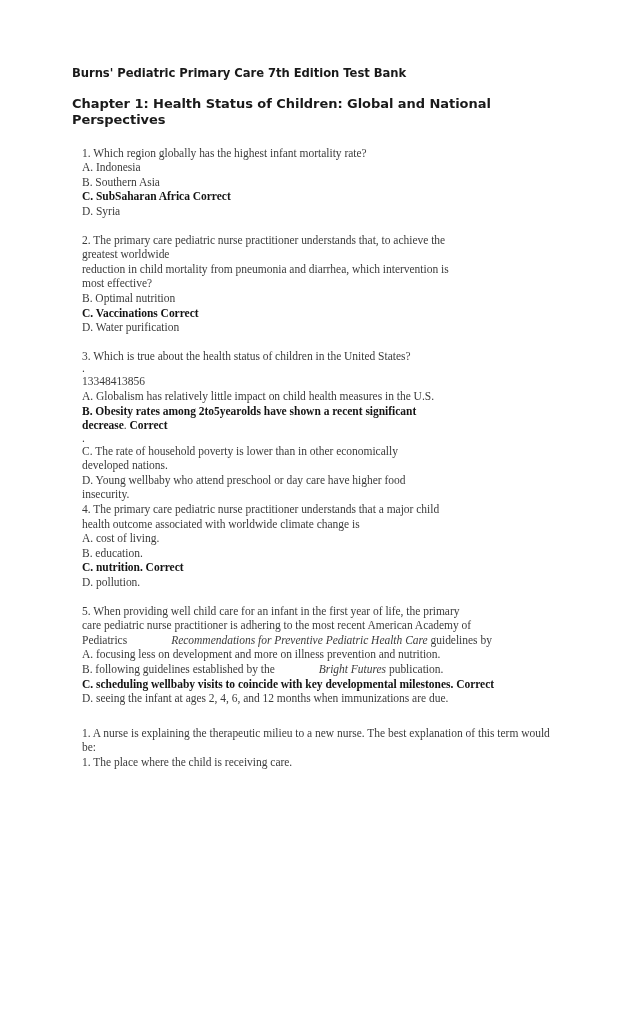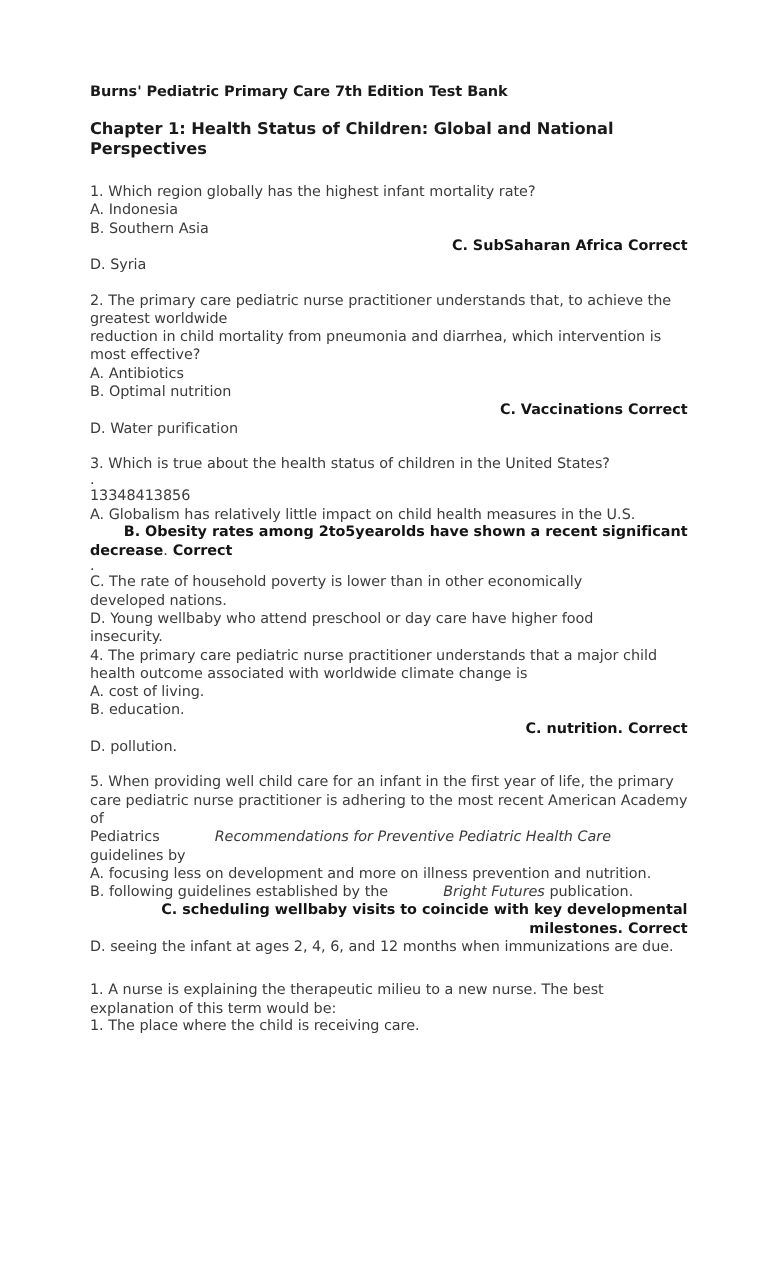"1. Which region globally has" .block { font-family: none -> Liberation Serif, serif; margin: 0 0 14px 0 -> 0 0 14px 10px }
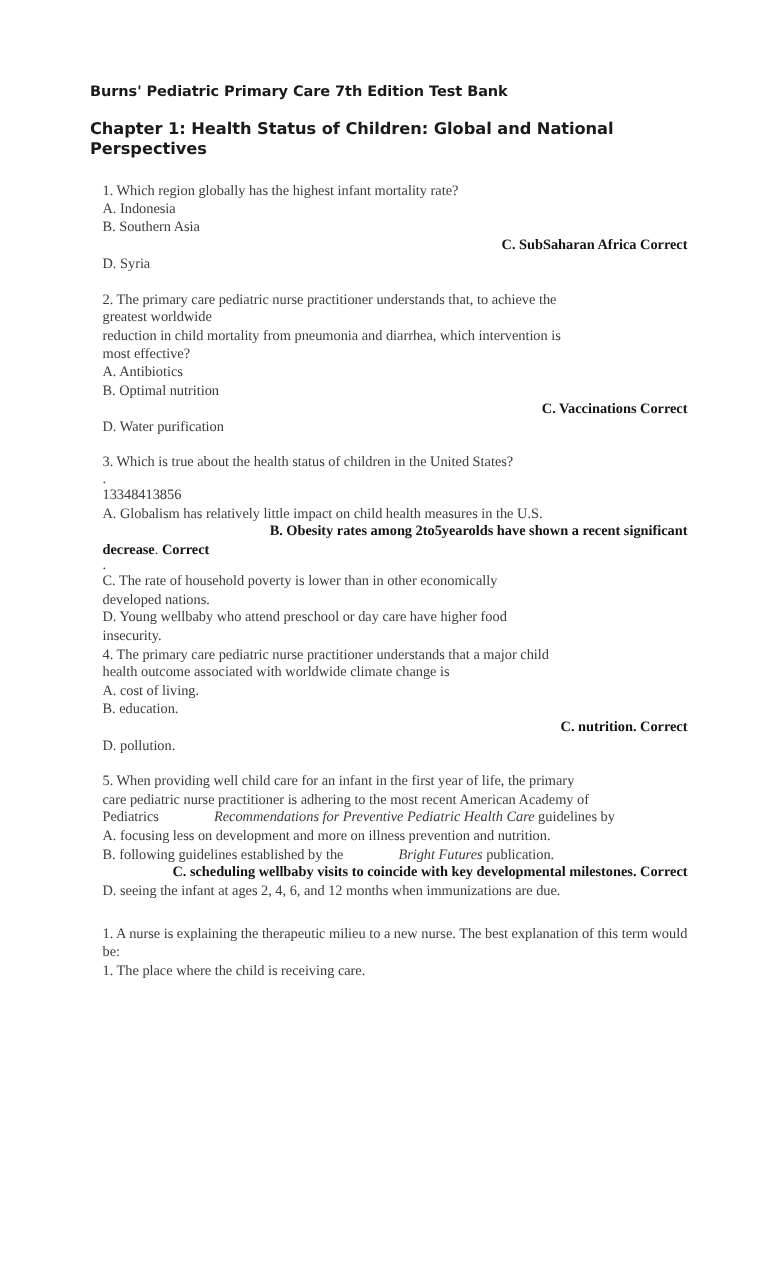"C. SubSaharan Africa Correct" .line.bold { text-align: right -> none }
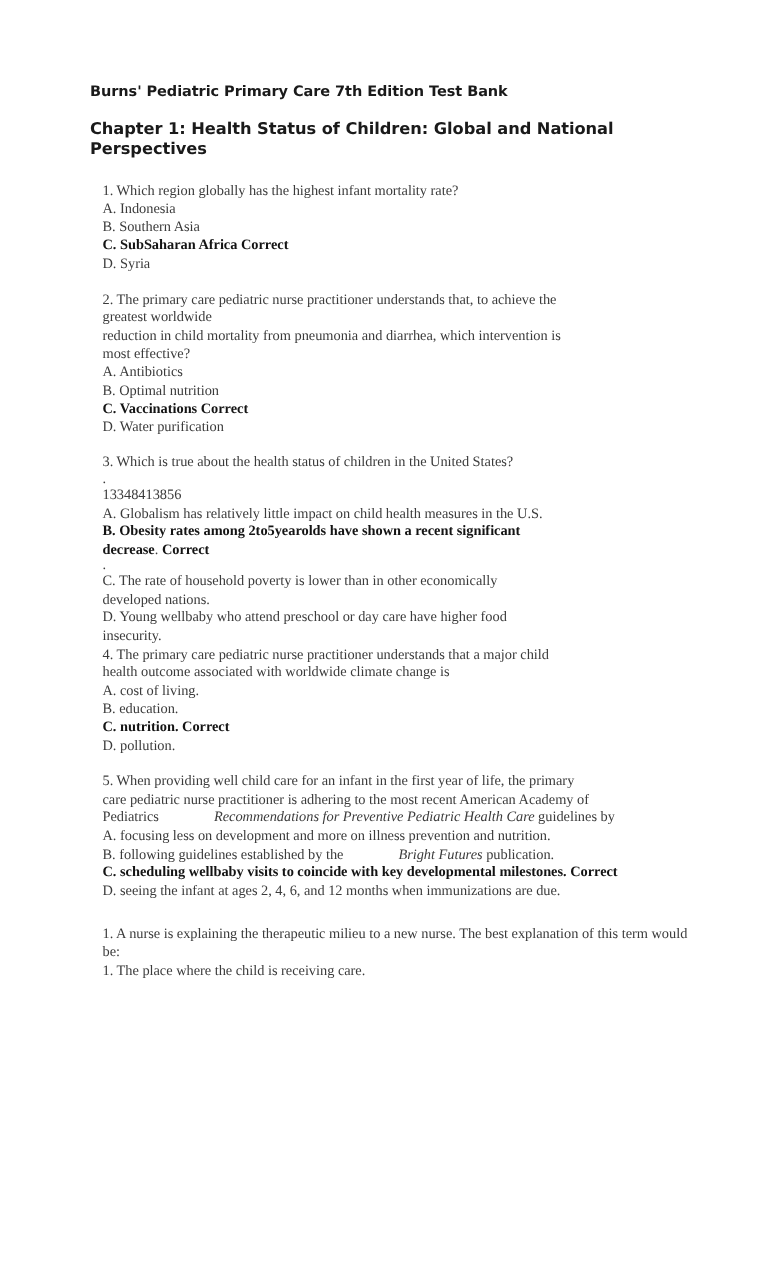"A. Antibiotics" div.line { html: <div>A. Antibiotics</div> -> none }
